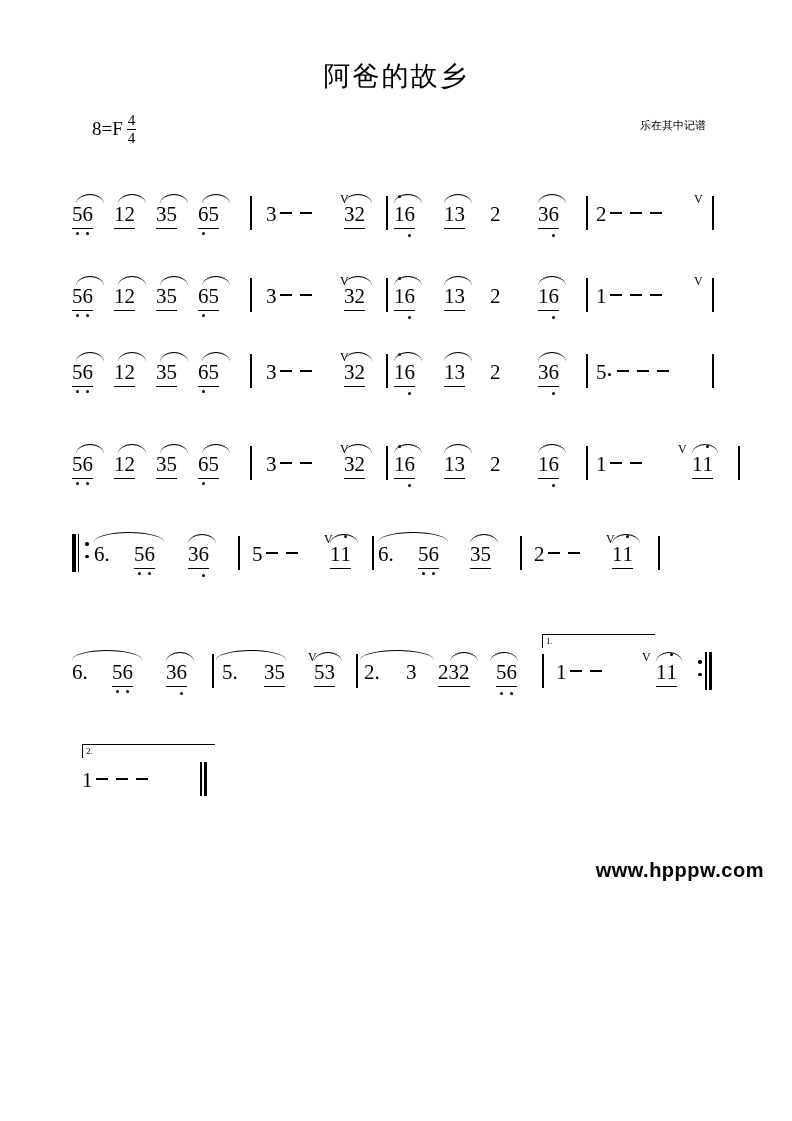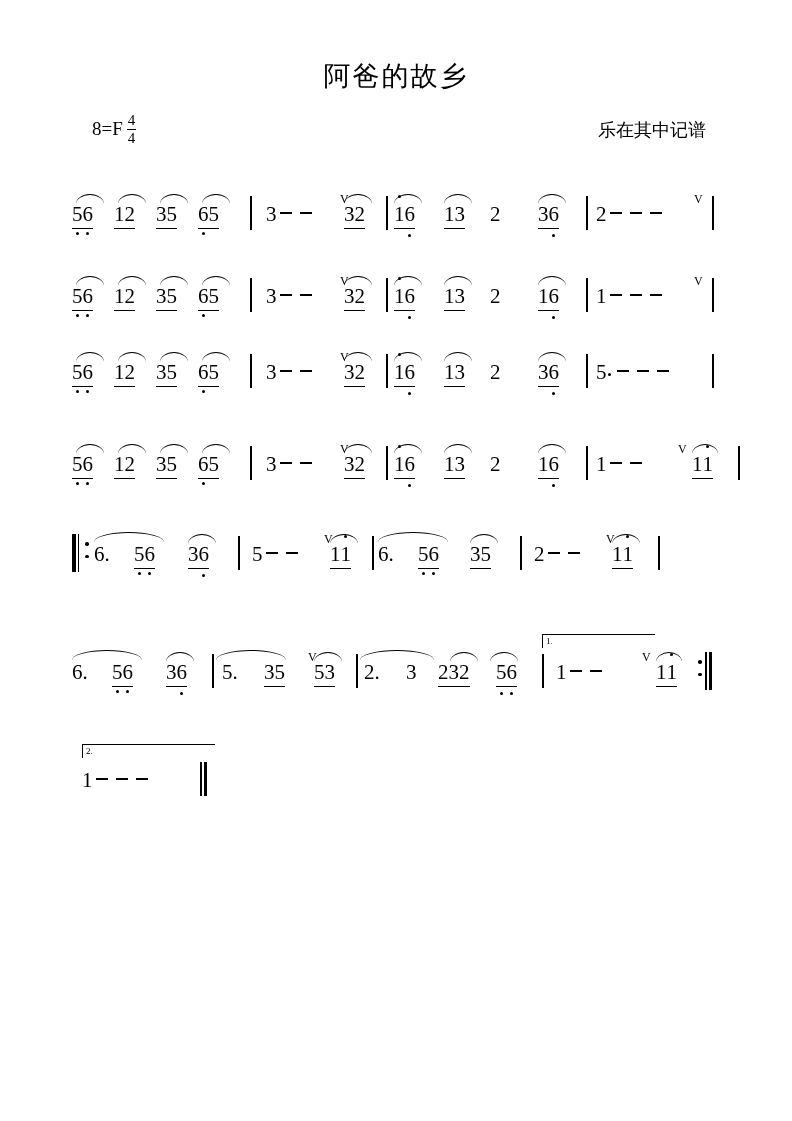"乐在其中记谱" .composer { font-size: 18px -> 11px }
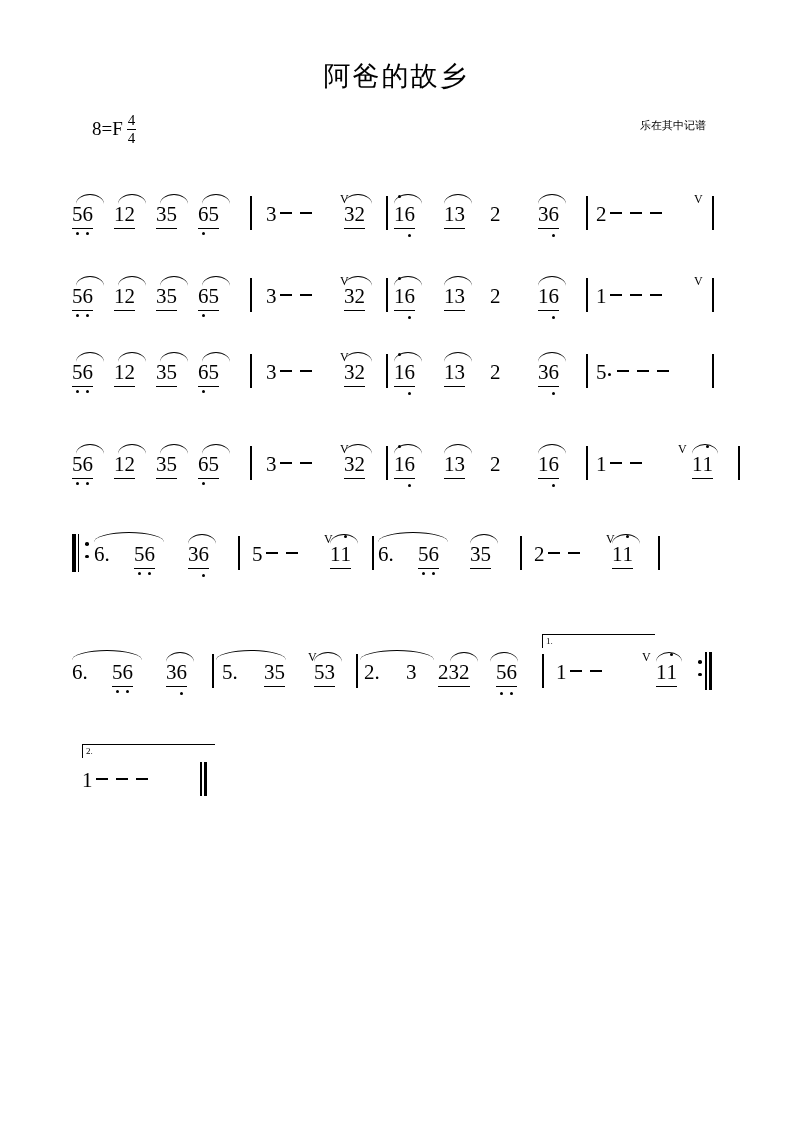"www.hpppw.com" div.watermark { html: none -> <div>www.hpppw.com</div> }
